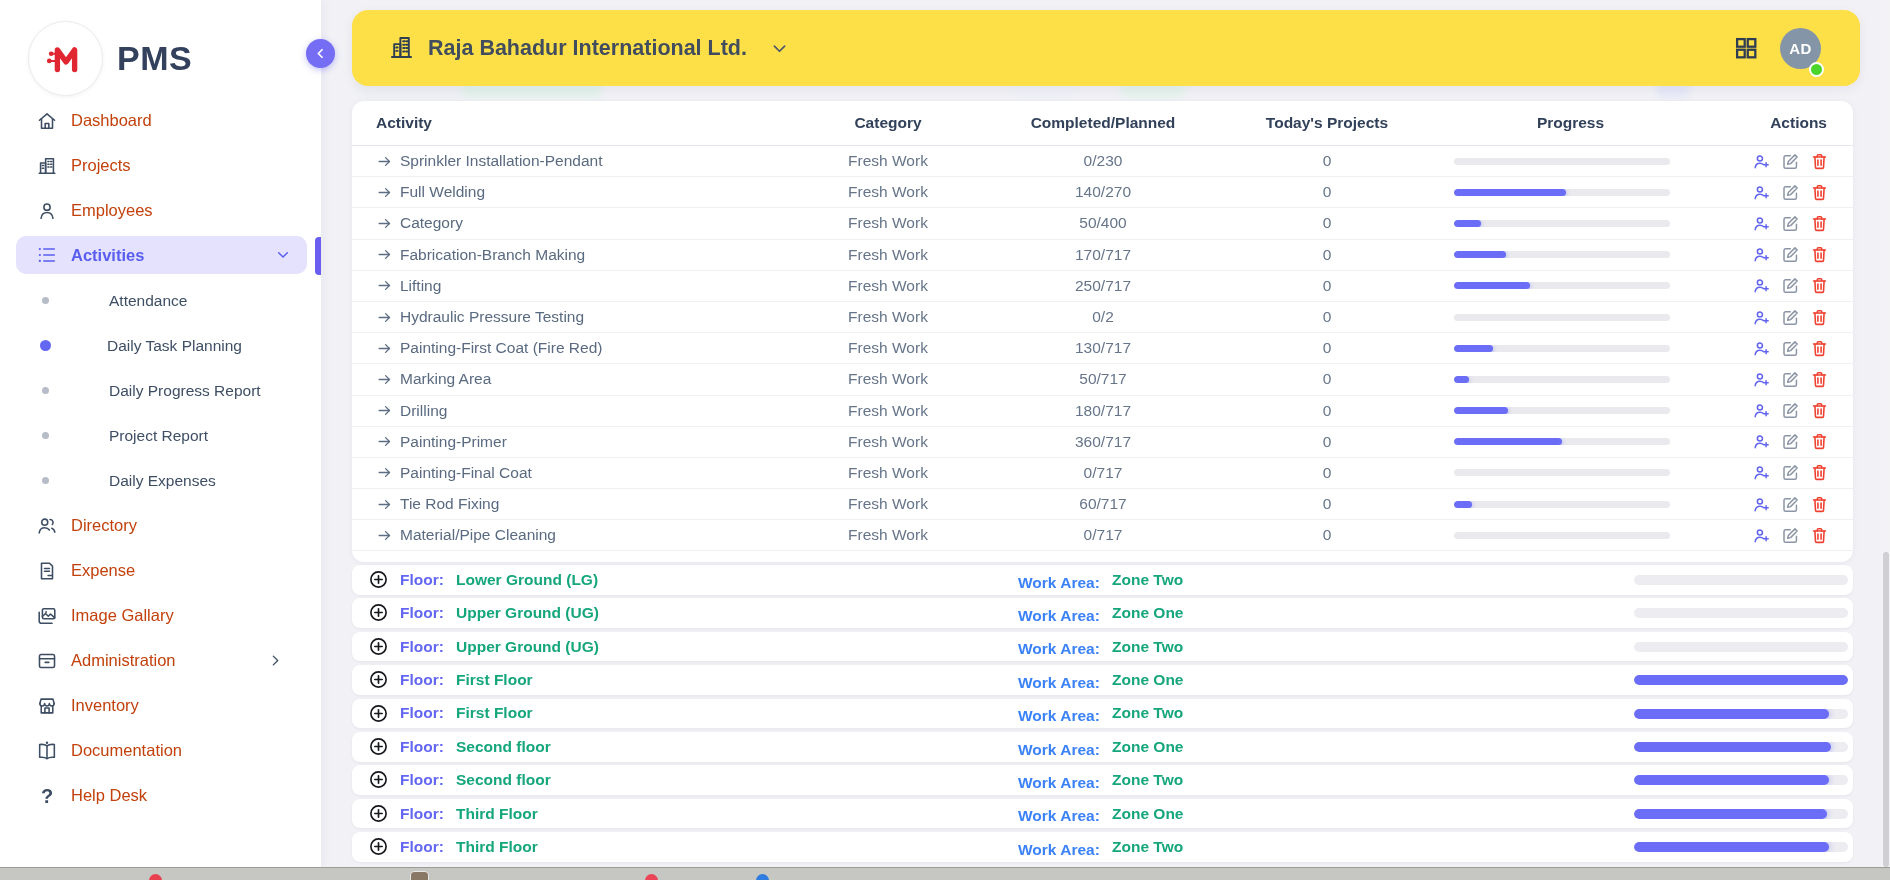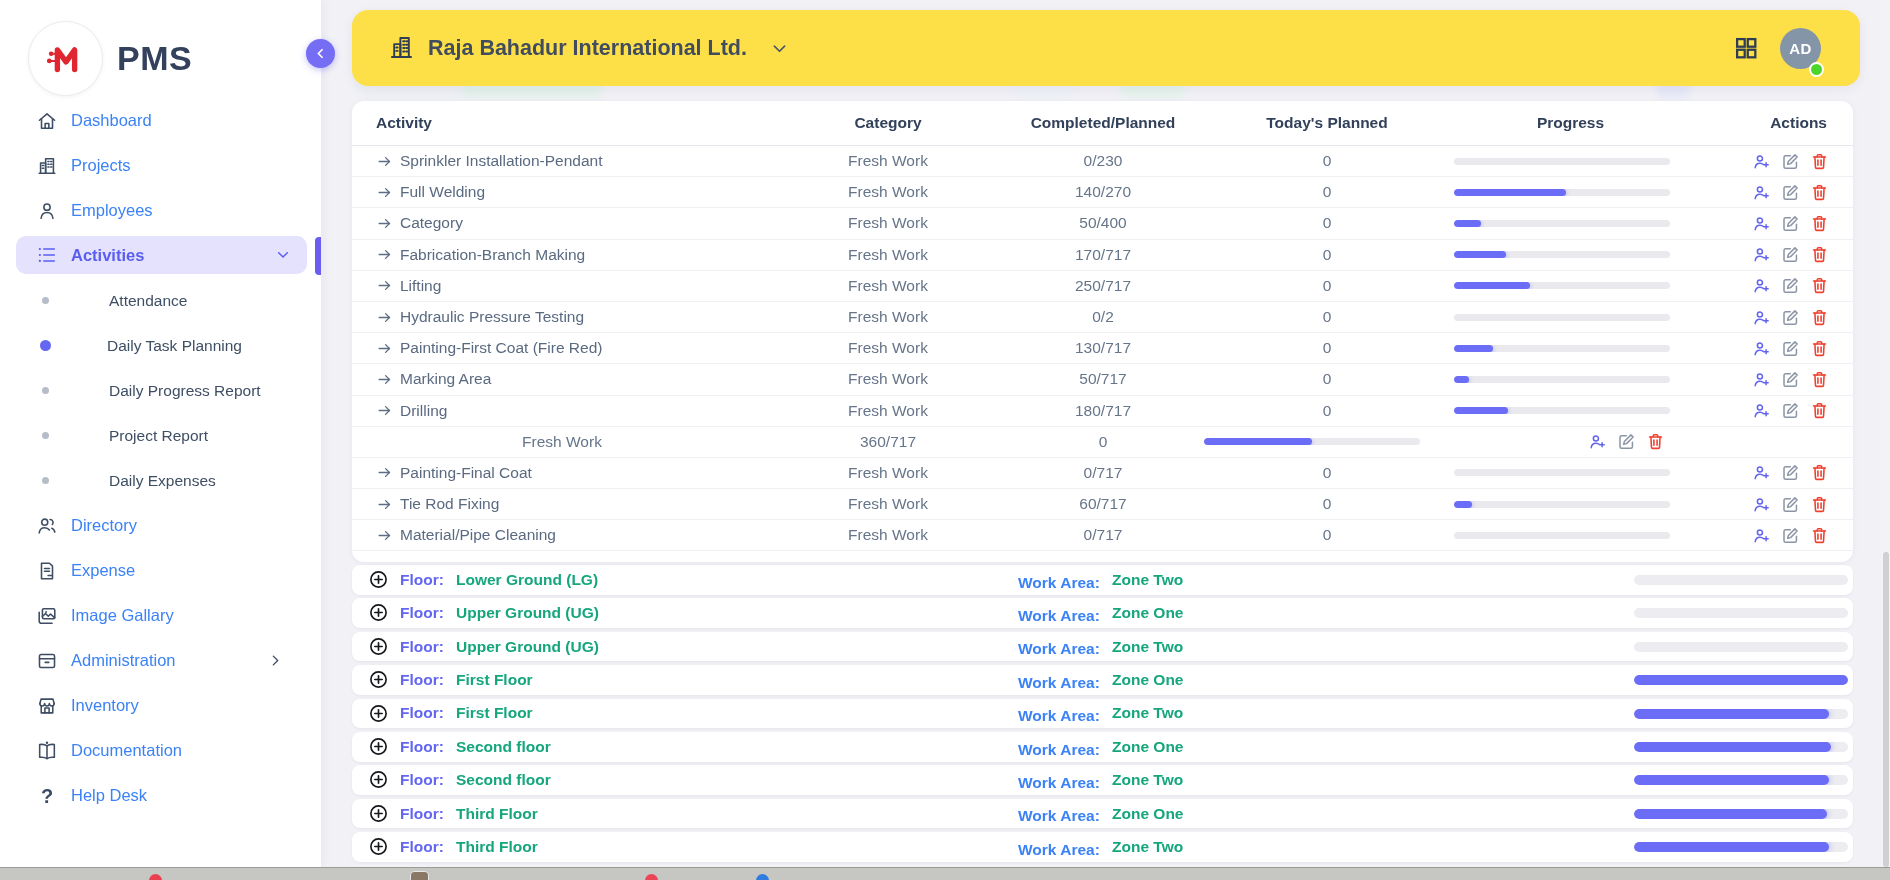"Dashboard" .nav-label { color: #3b82f6 -> #c2410c }
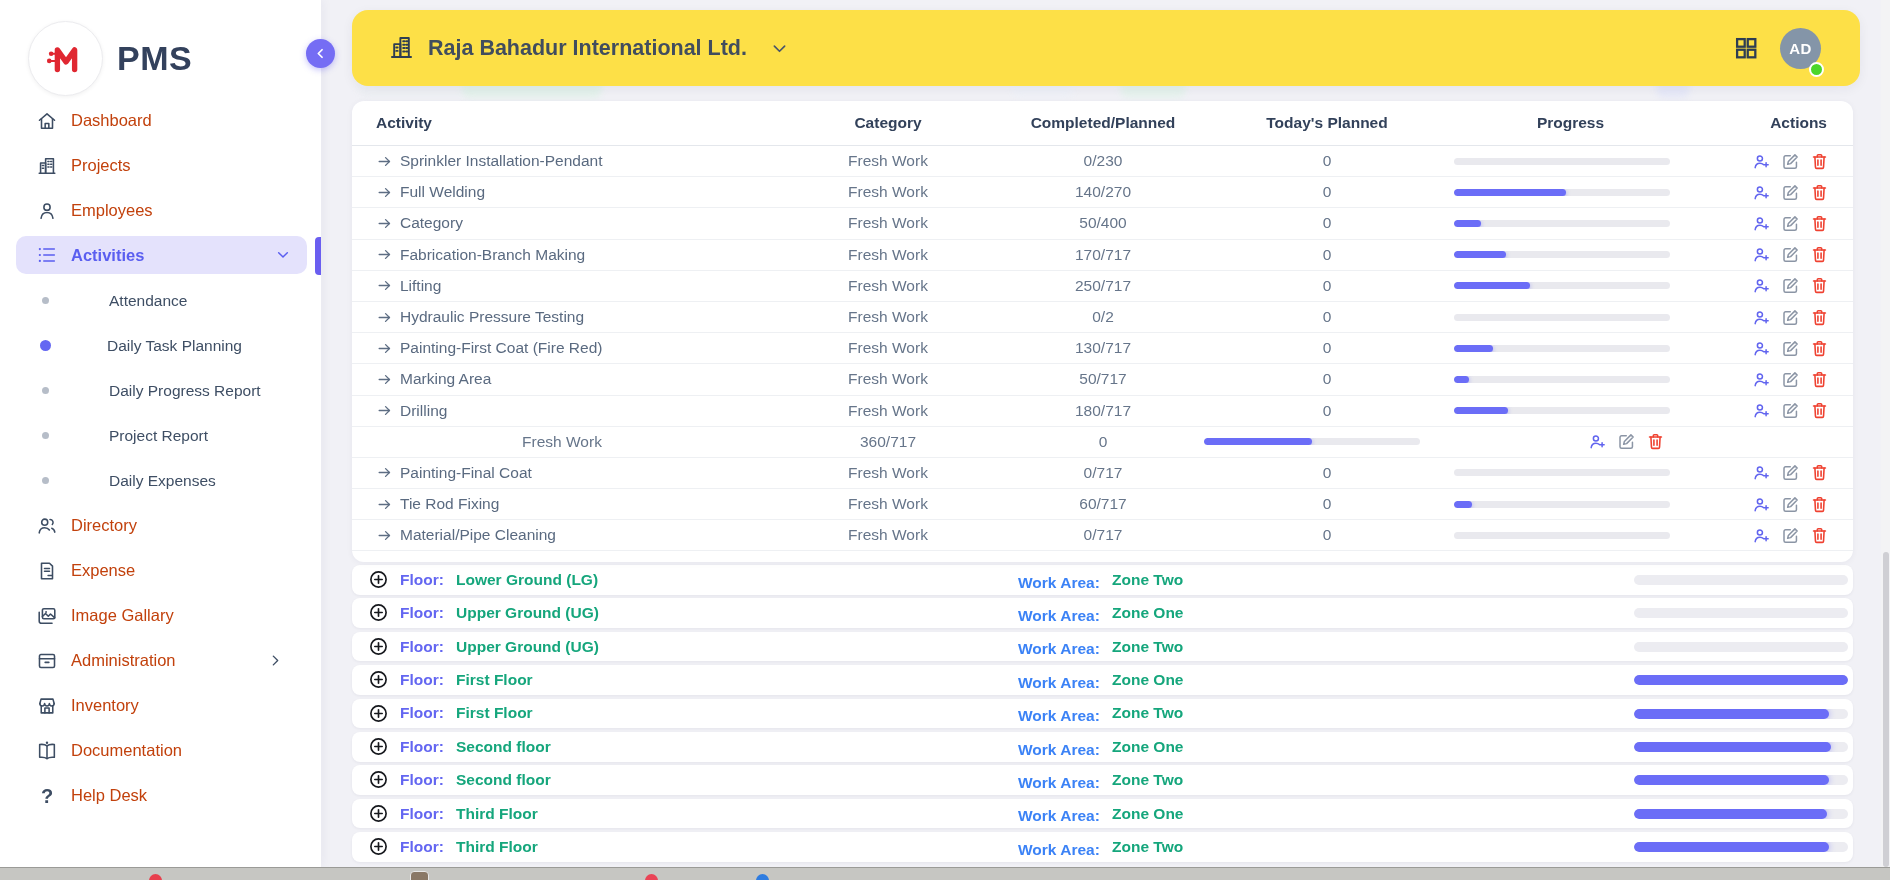"Today's Planned" div.th { text: Planned -> Projects }
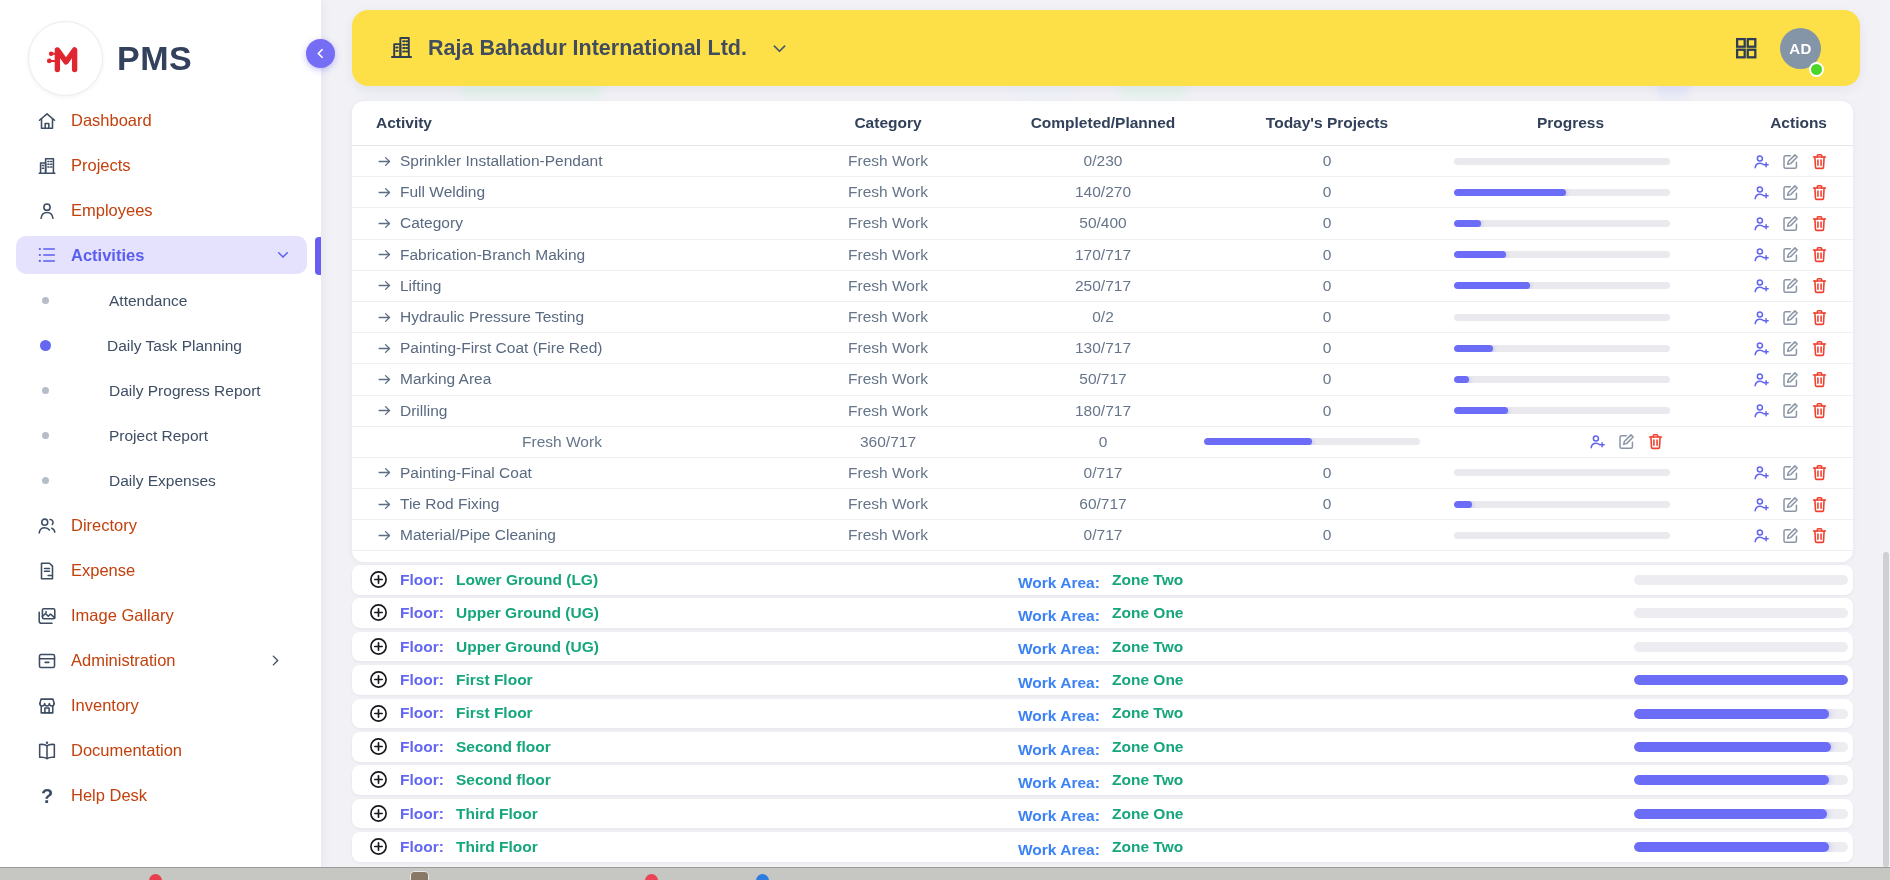"Painting-Primer" div.c-activity { html: none -> <div> <span> <svg> <path></path> <path></path> </svg> </span> <span>Painting-Primer</span> </div> }
